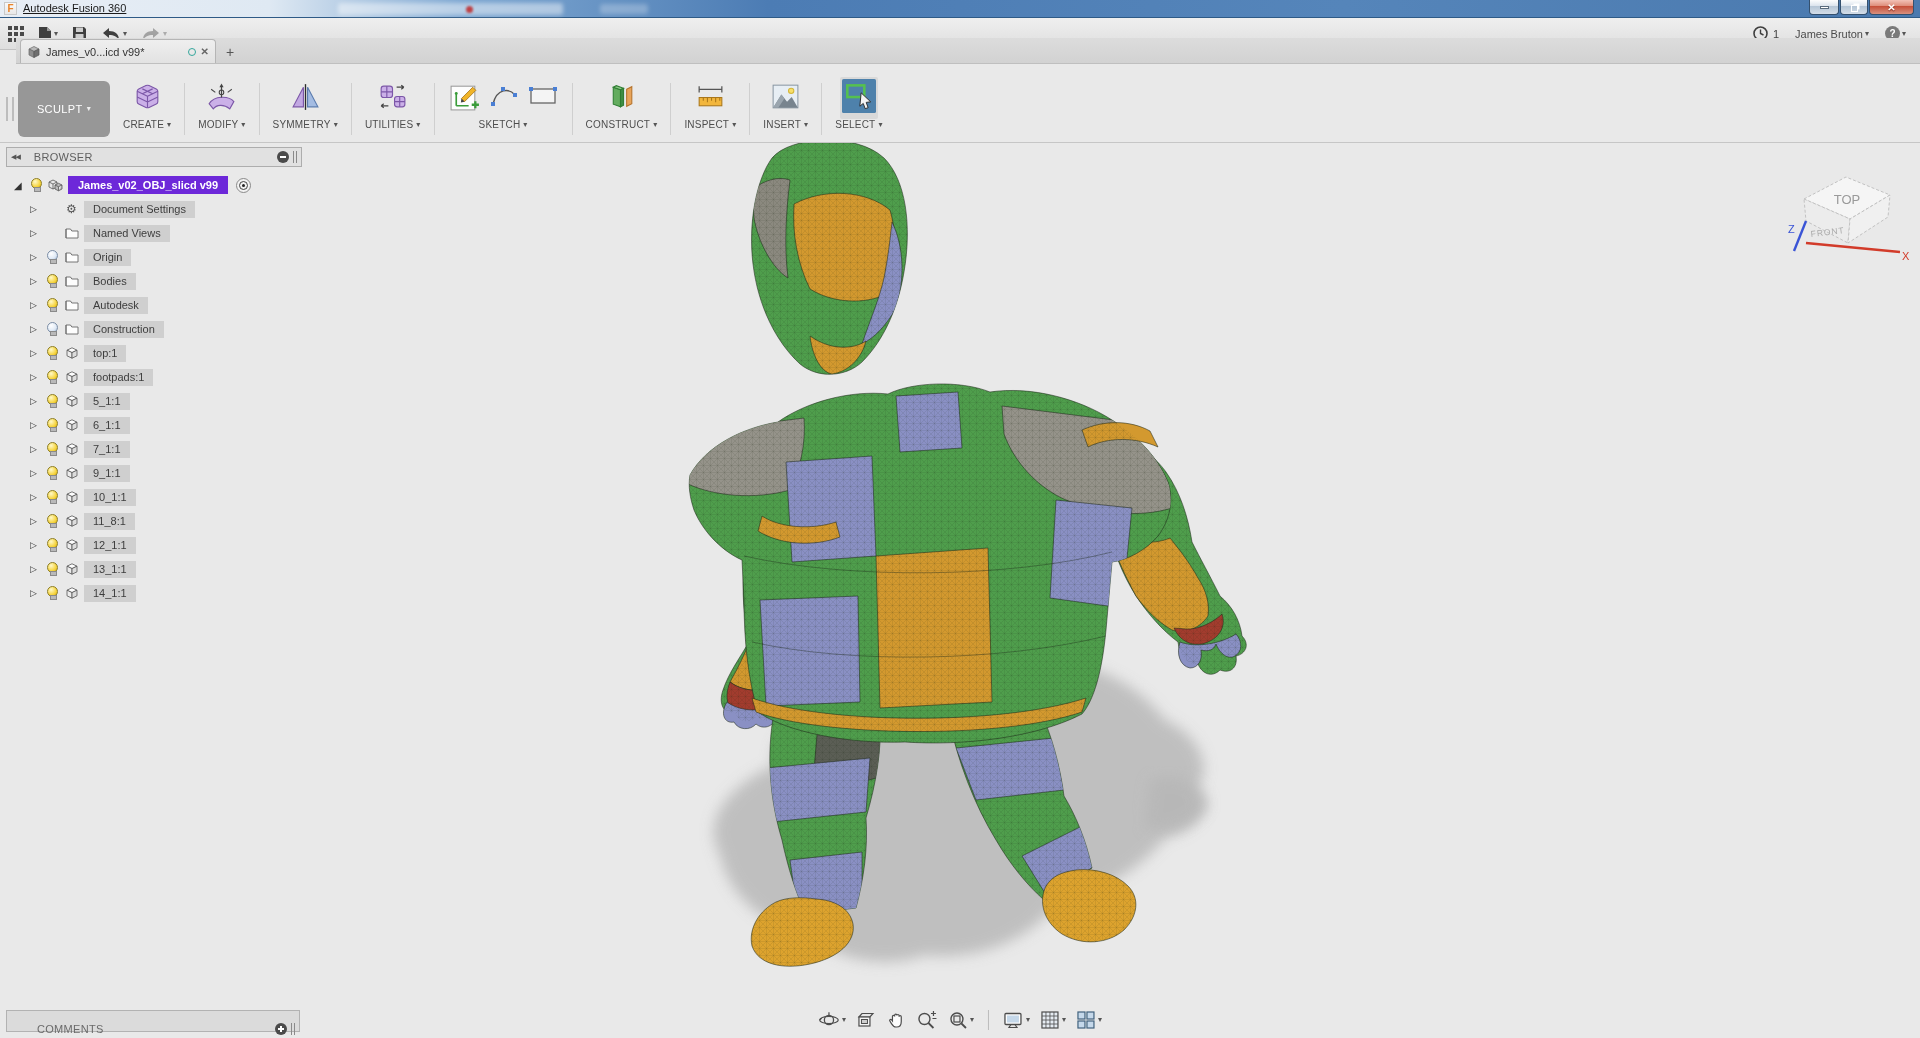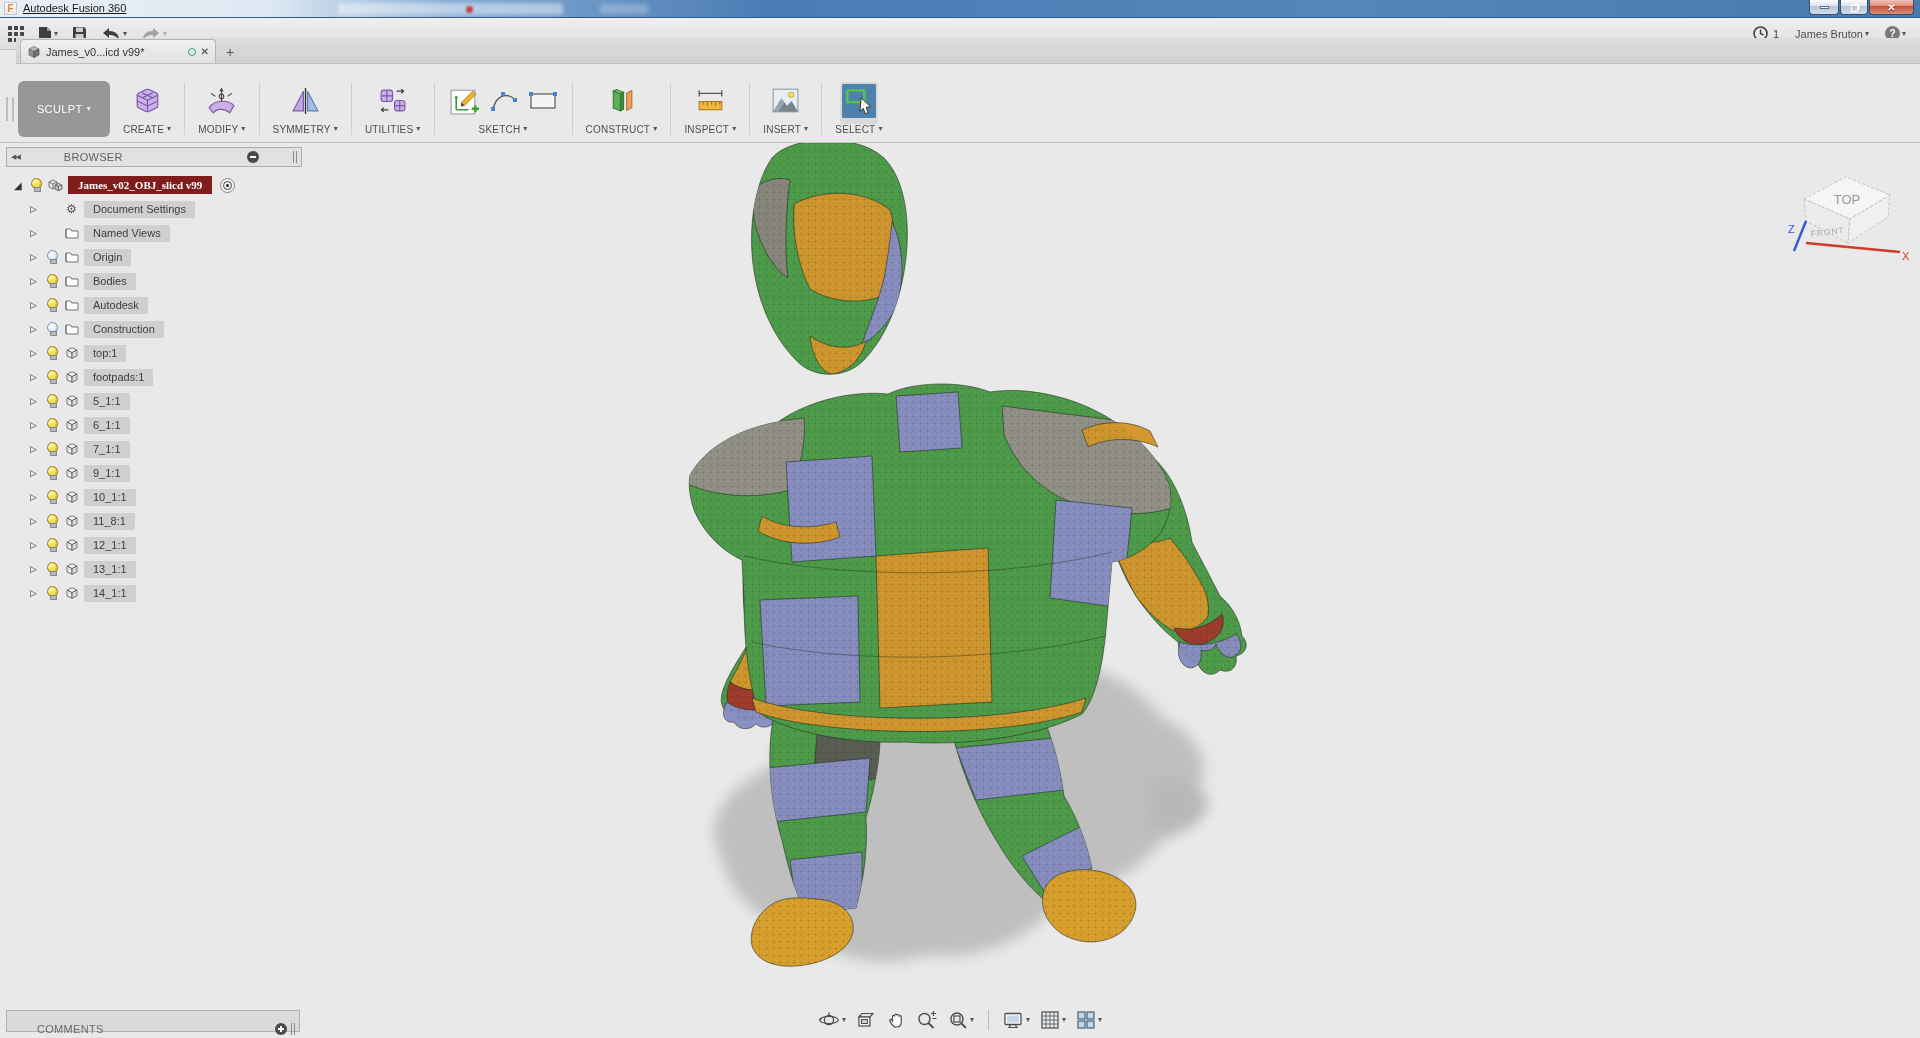"CREATE" .rgroup { justify-content: center -> none }
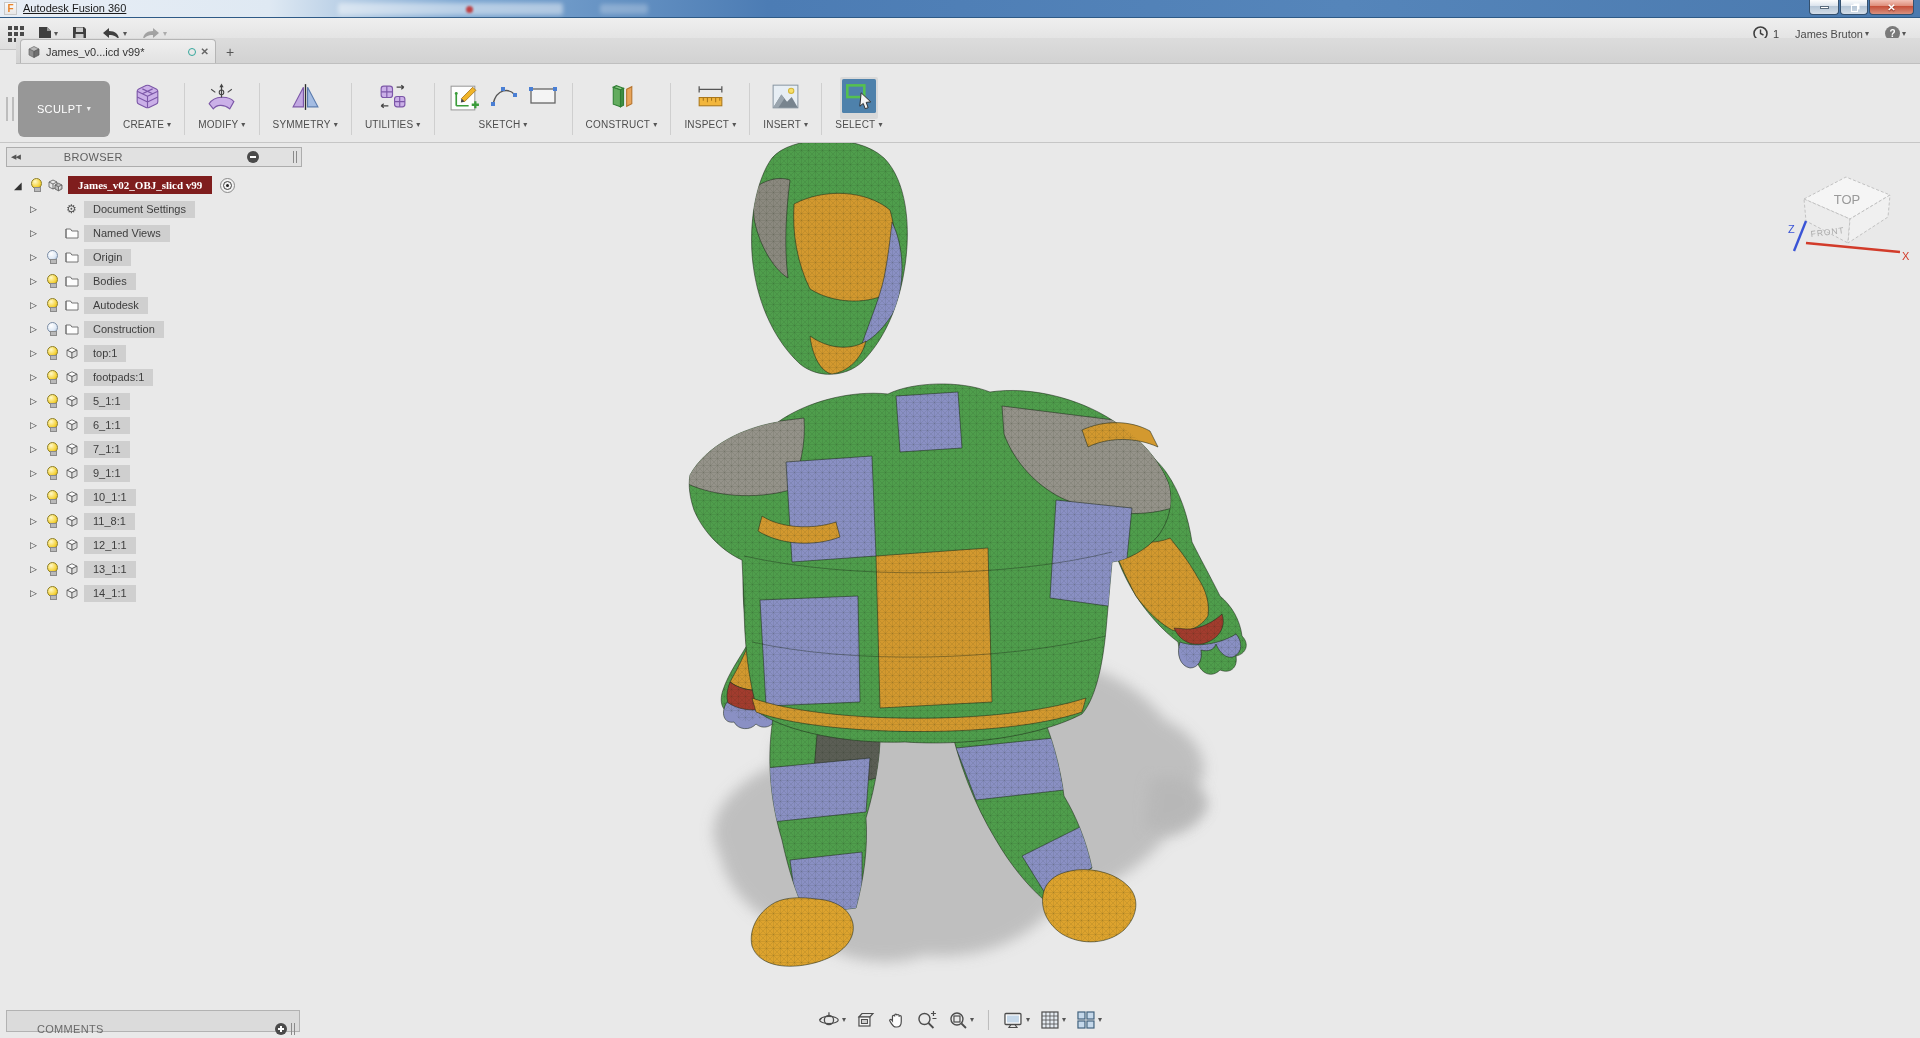"BROWSER" .bheader { gap: 30px -> none }
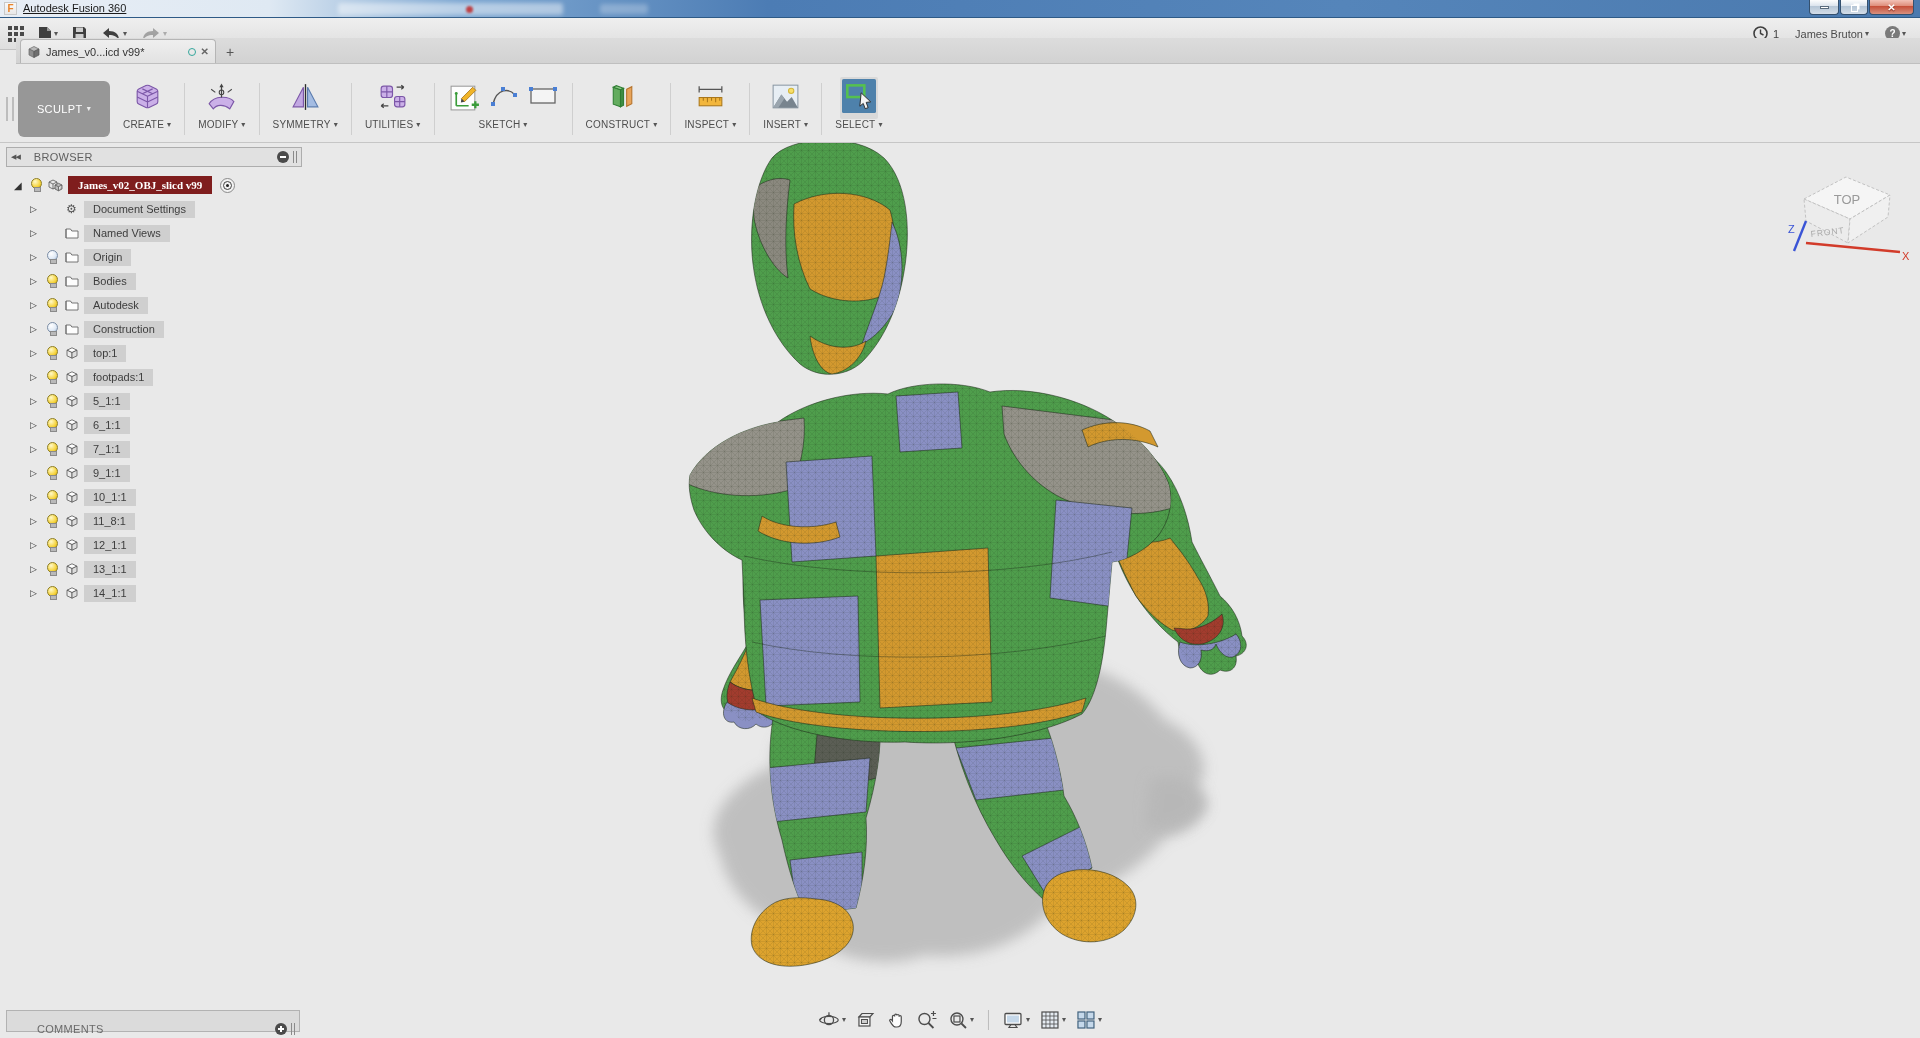"James_v02_OBJ_slicd v99" .root .tchip { background: #7f1d1d -> #6d28d9; font-family: Liberation Serif, serif -> none }
